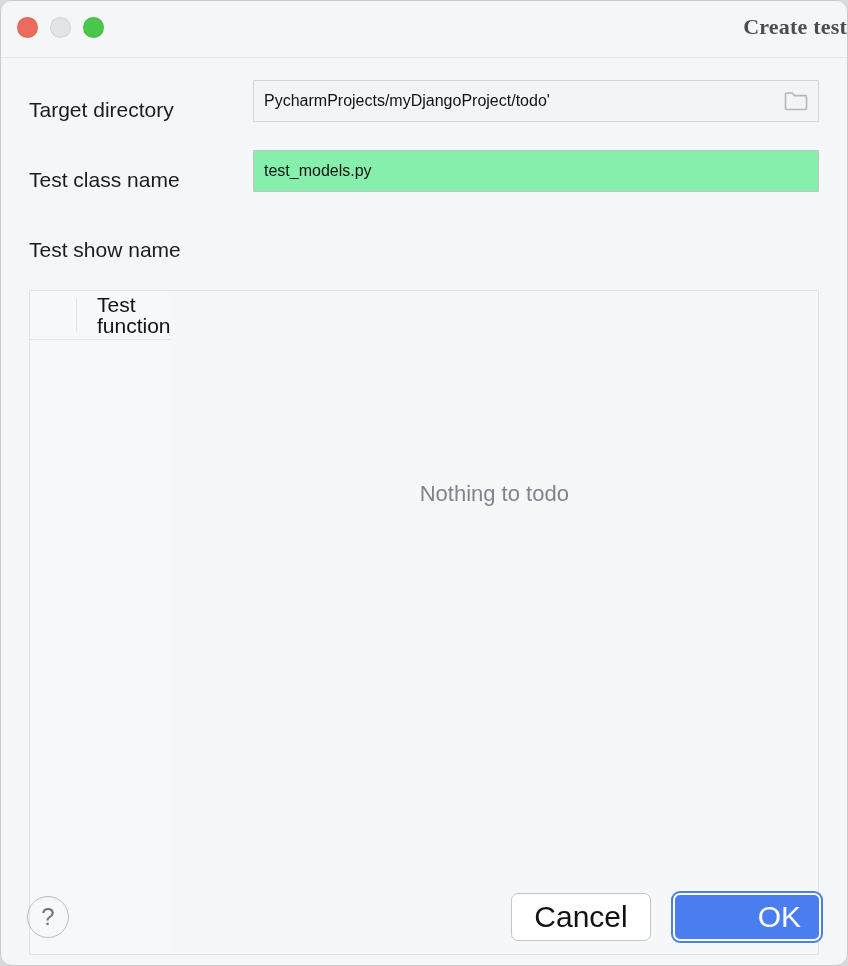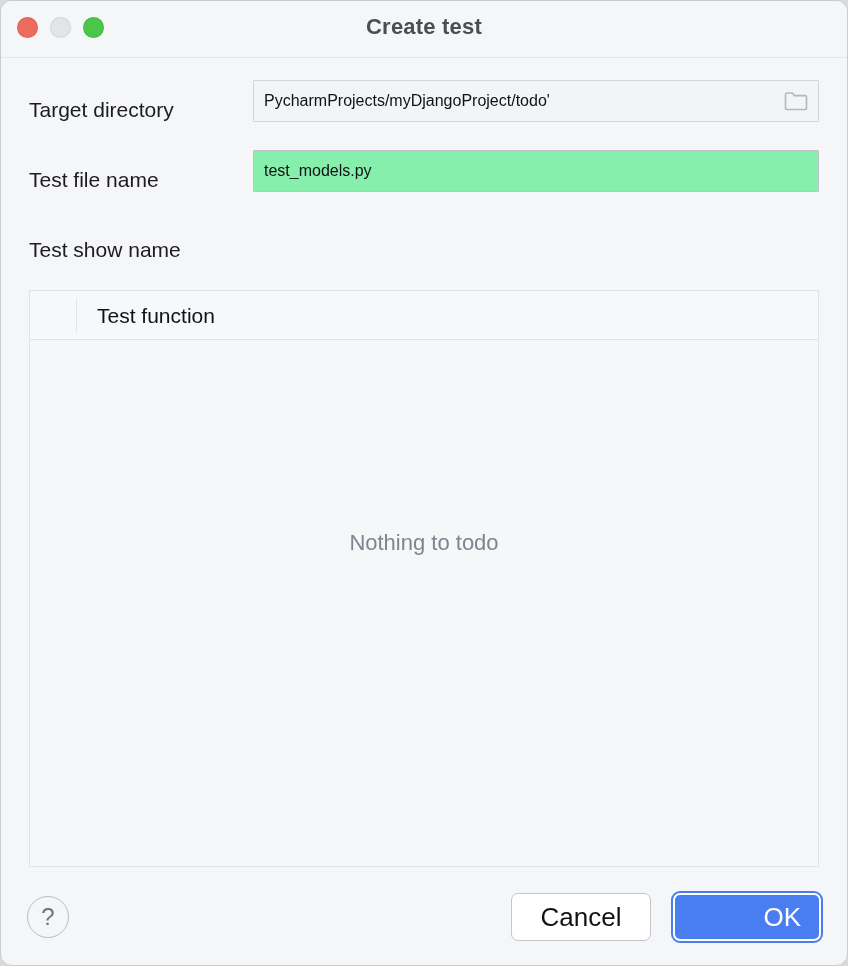"Create test" .window-title { font-family: none -> Liberation Serif, serif; text-align: center -> right }
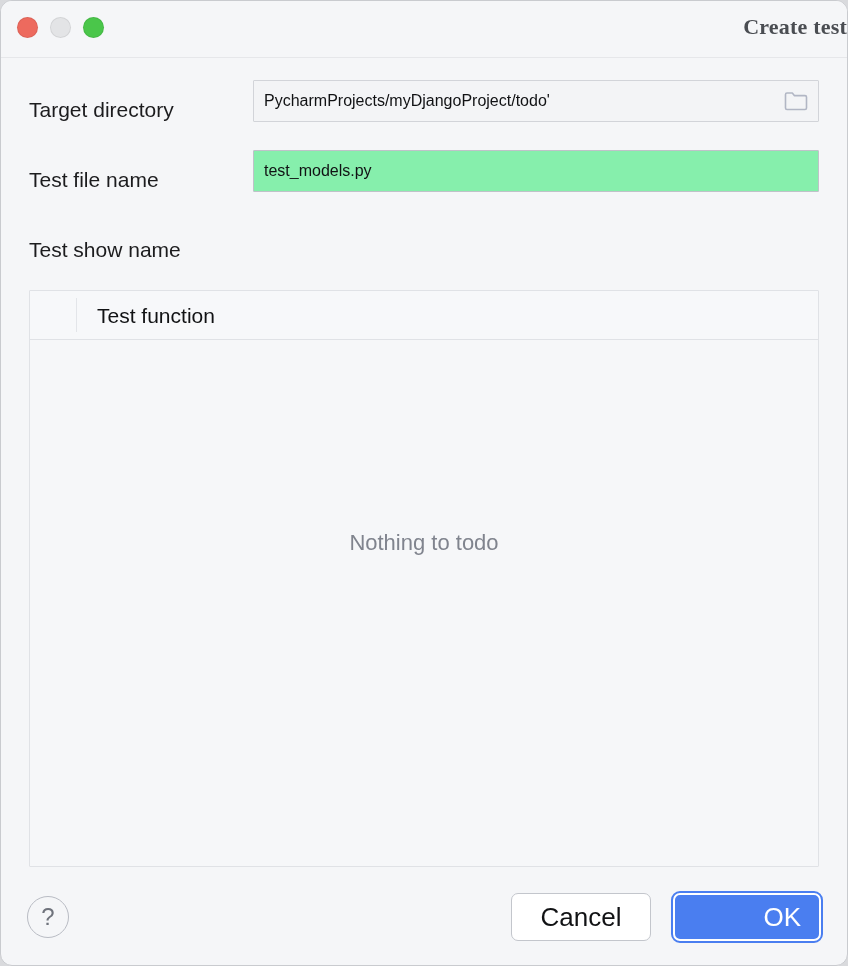"Test file name" div.lbl { text: file -> class }
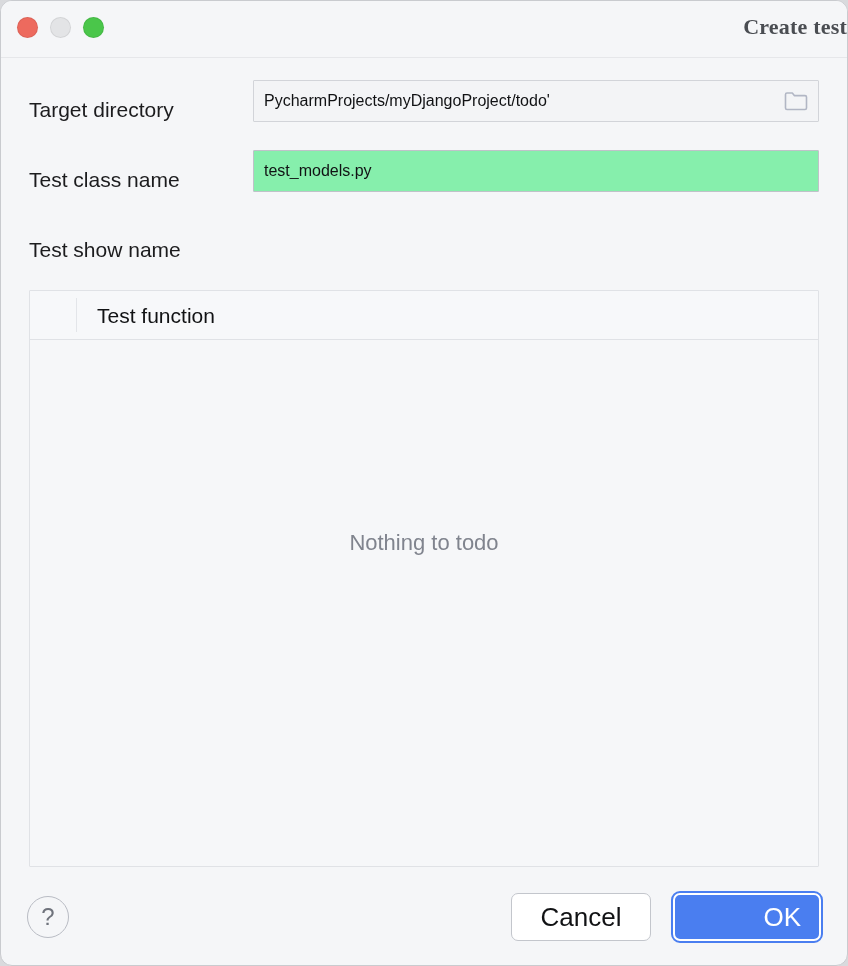"Test function" .table { flex-direction: column -> row; height: 577px -> 665px }
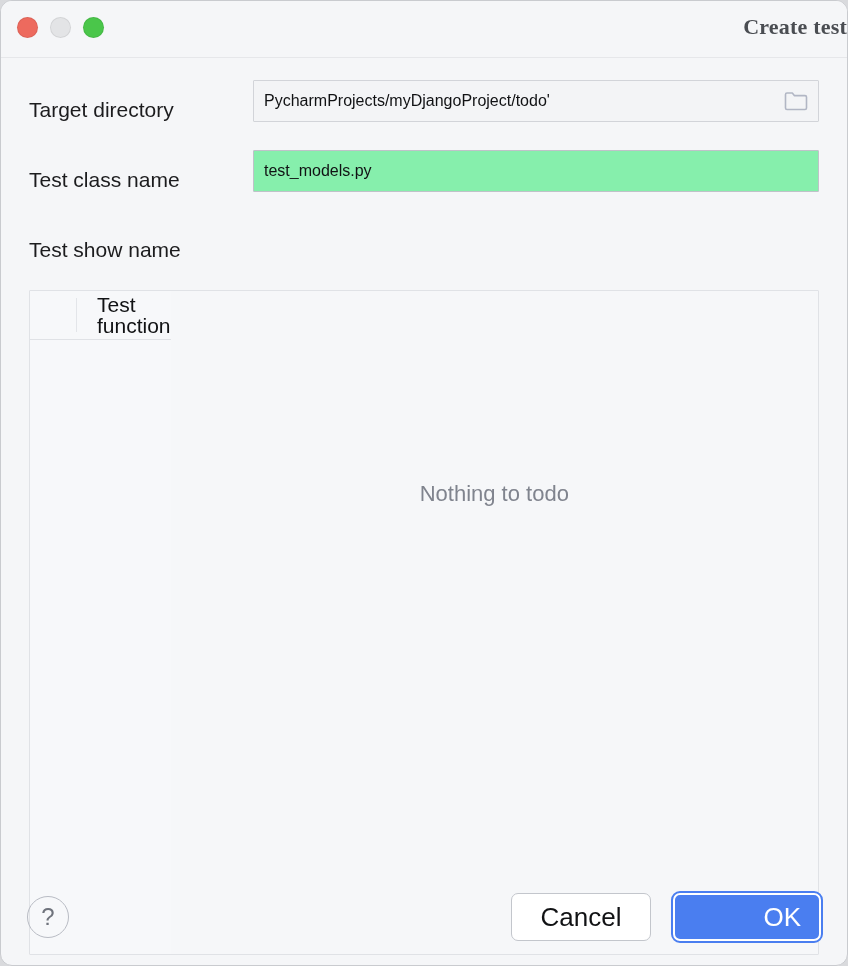"Cancel" .btn { font-size: 26px -> 30px }
